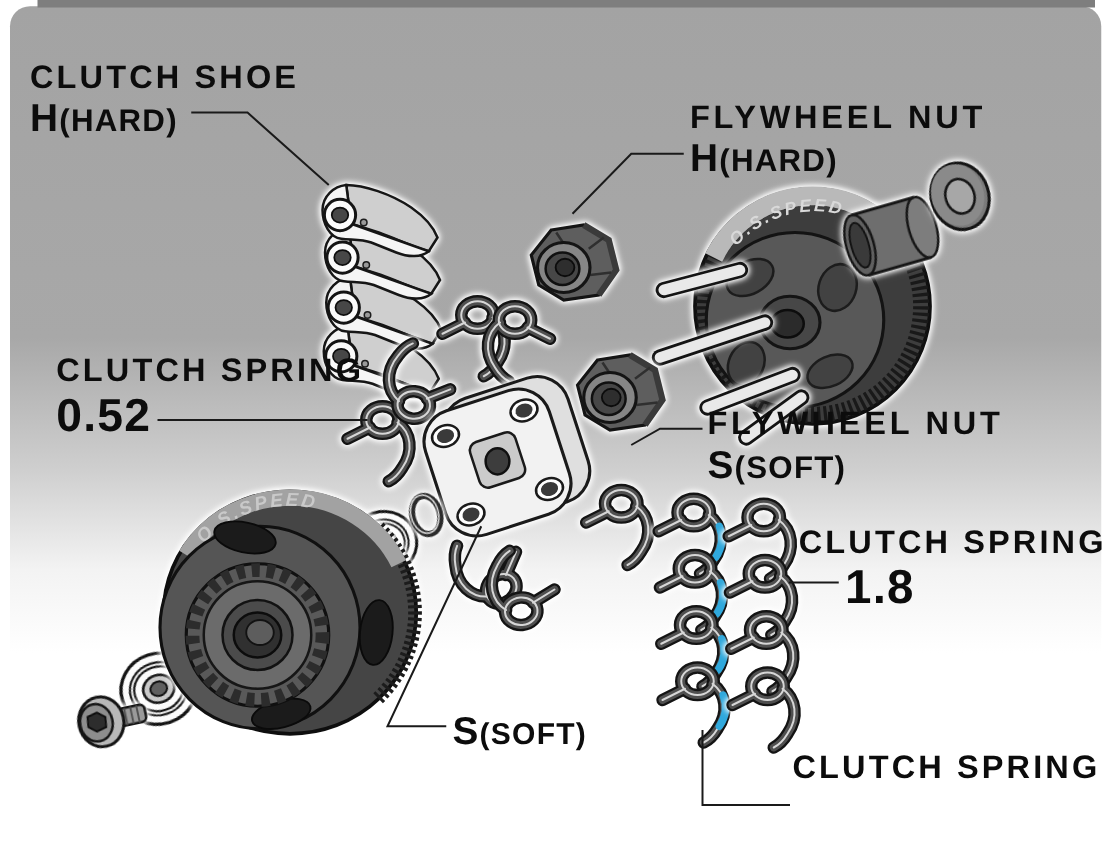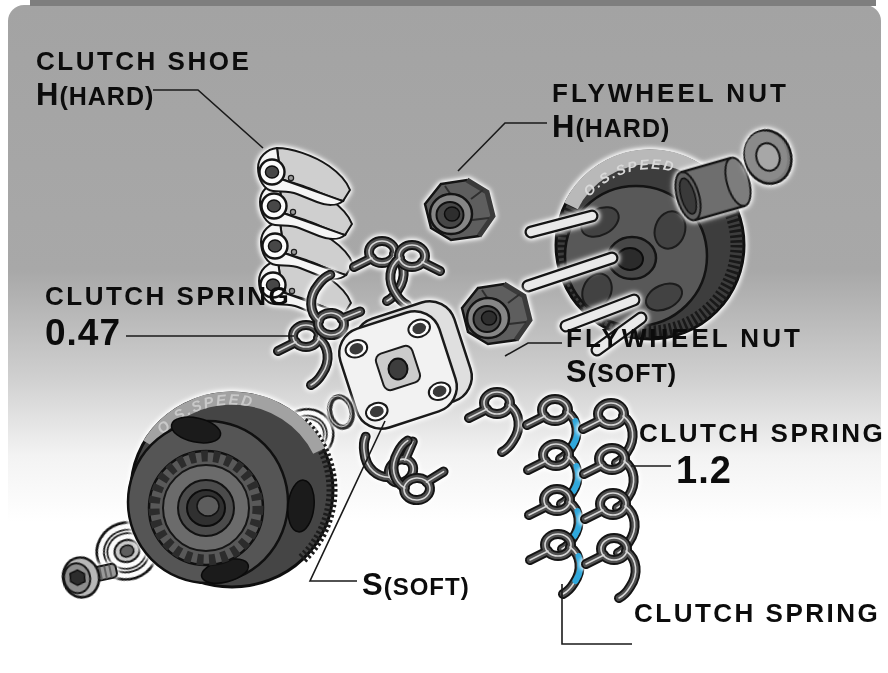"CLUTCH SHOE" div.lbl { left: 36px -> 24px }
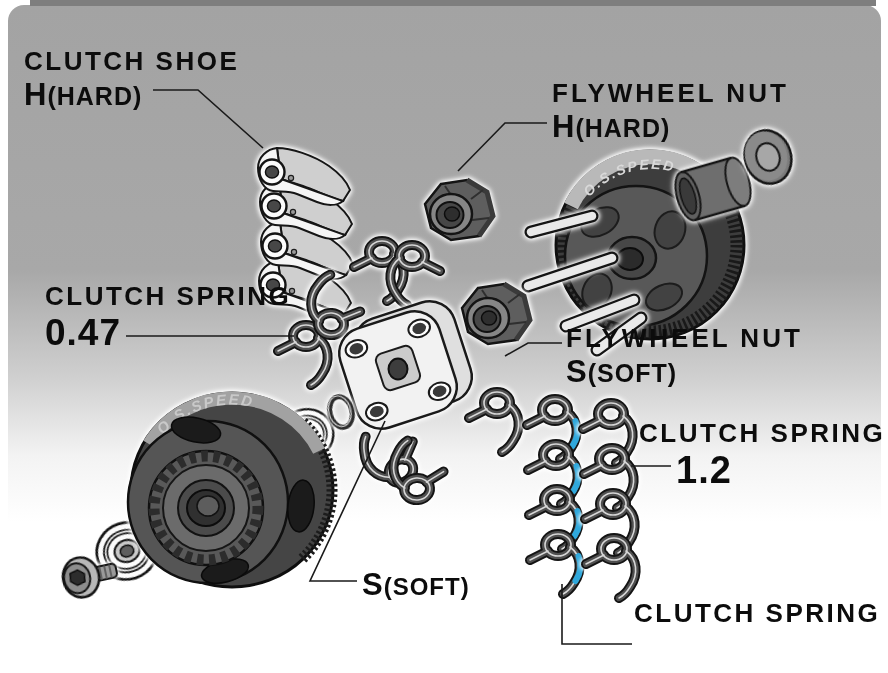"0.47" div.val { text: 0.47 -> 0.52 }
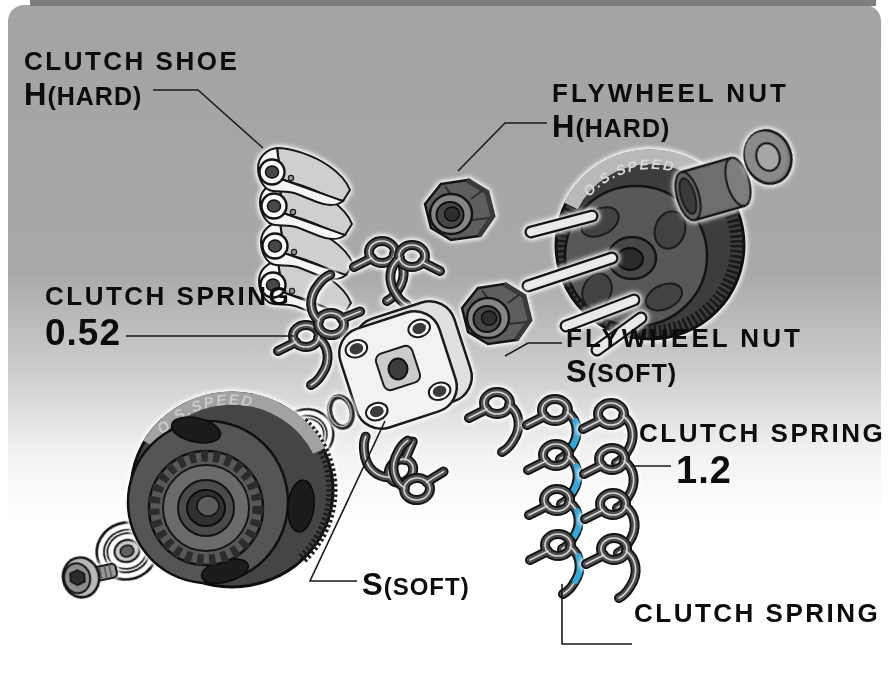"1.2" div.val { text: 1.2 -> 1.8 }
